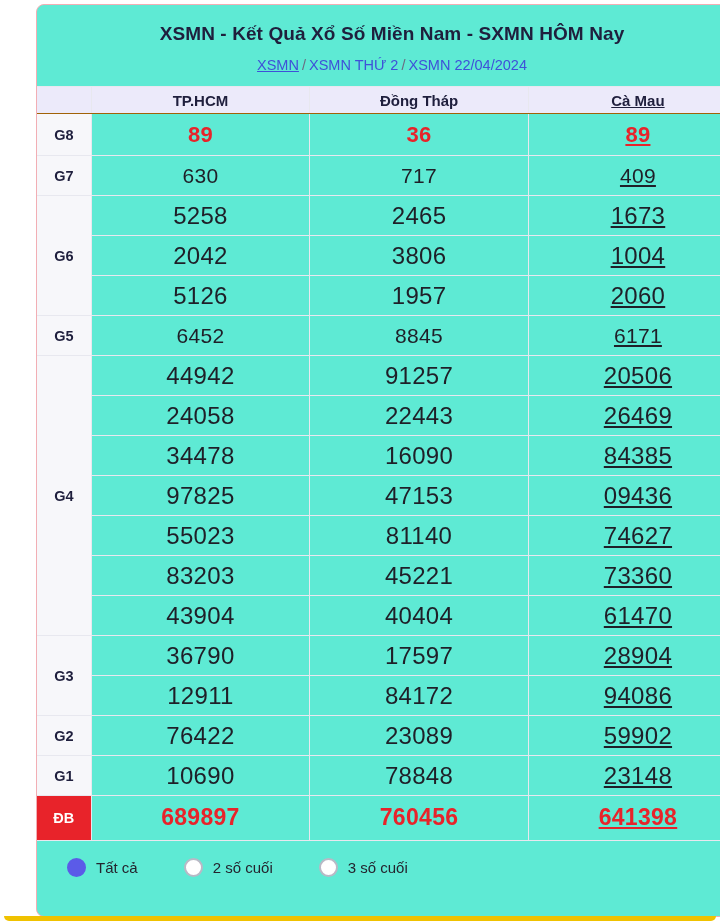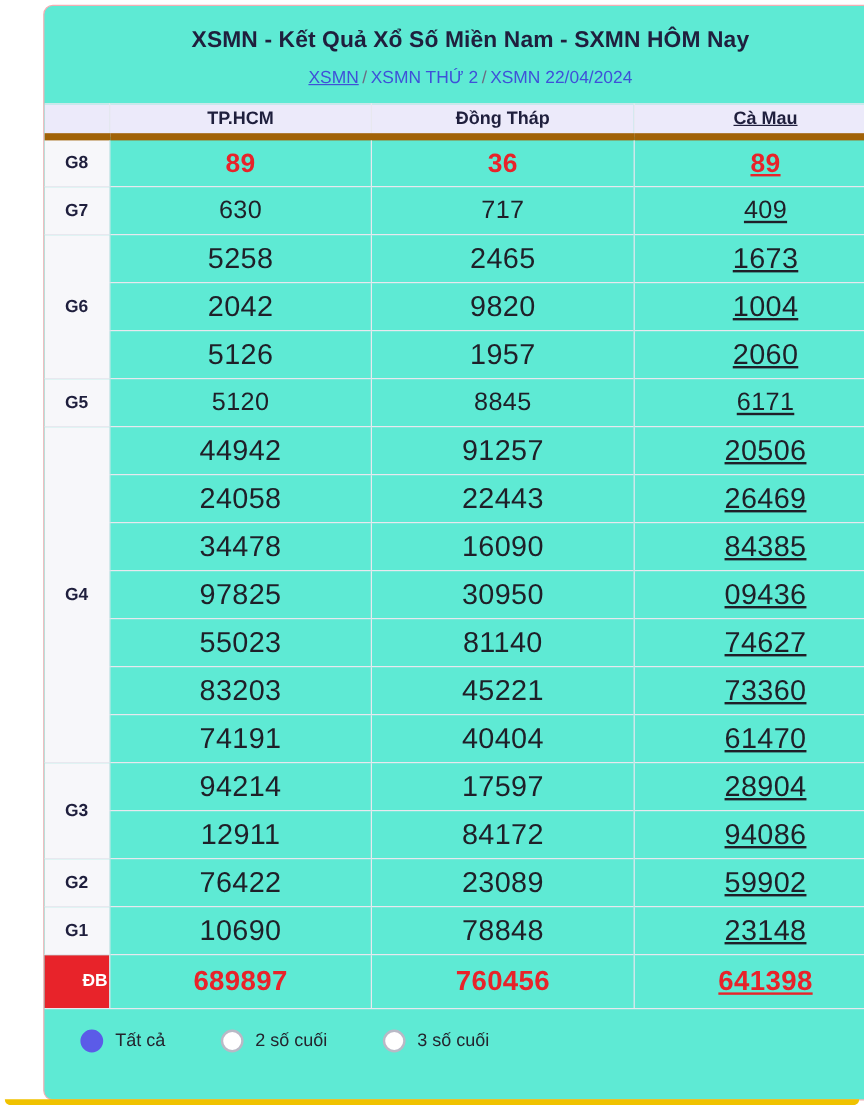"TP.HCM" thead th { border-bottom: 6px solid #a16207 -> 1px solid #a16207 }
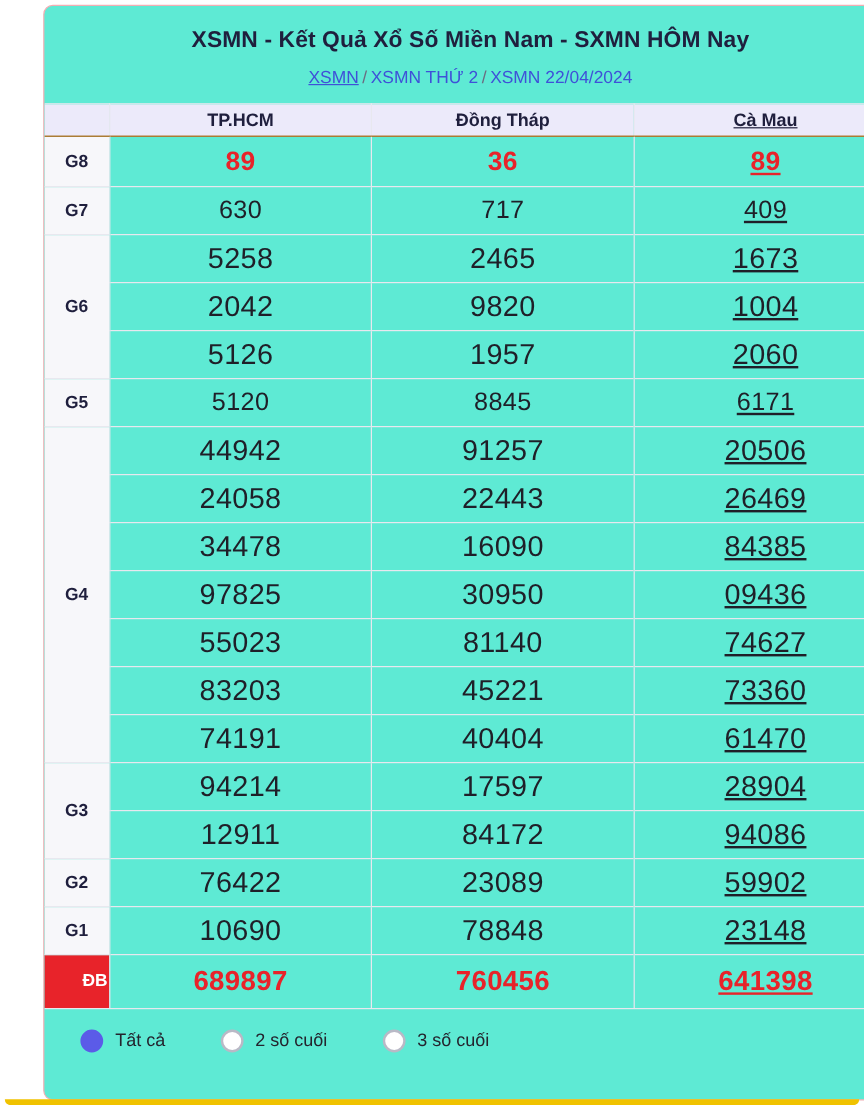"9820" td.num { text: 9820 -> 3806 }
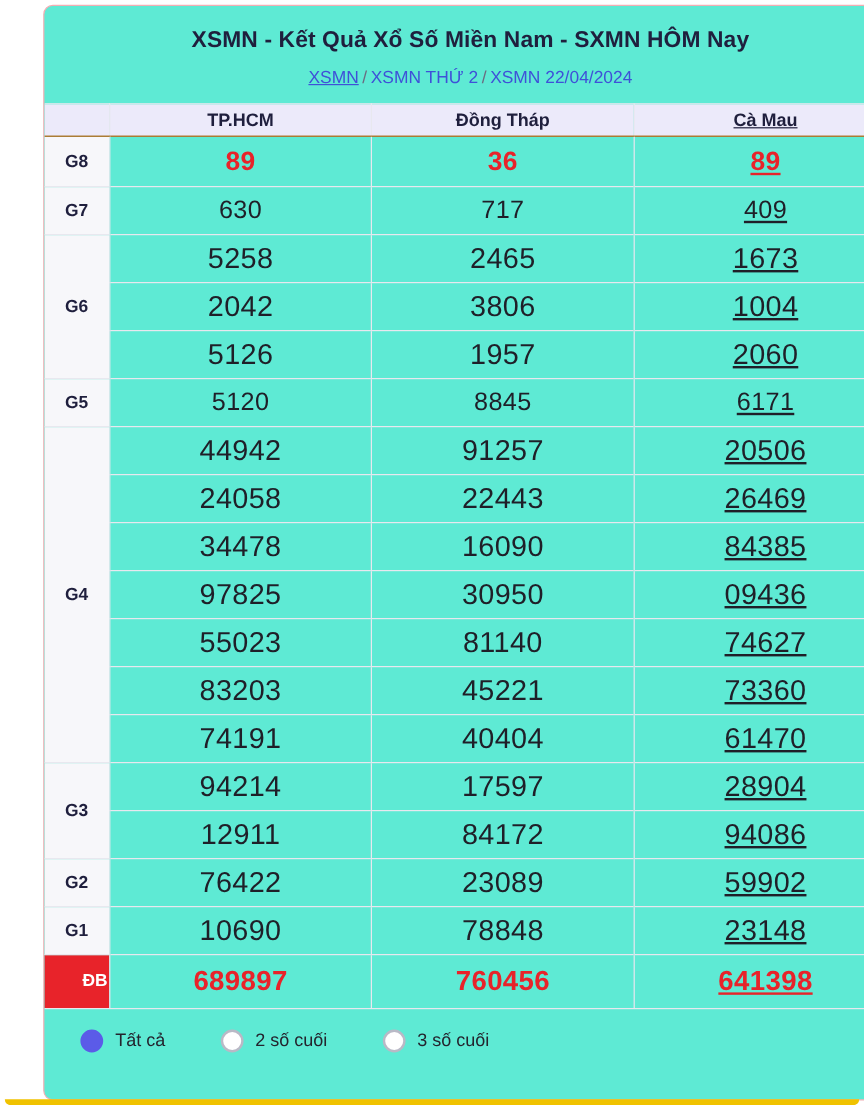"5120" td.num { text: 5120 -> 6452 }
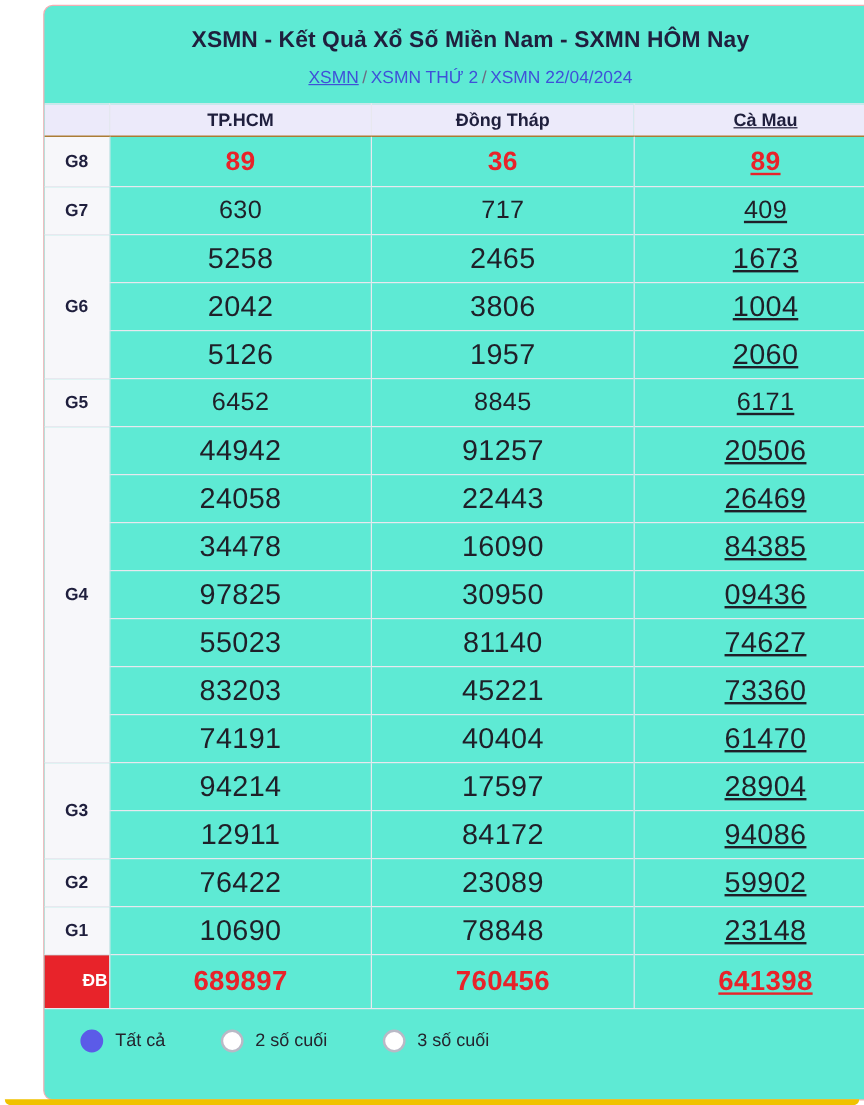"30950" td.num { text: 30950 -> 47153 }
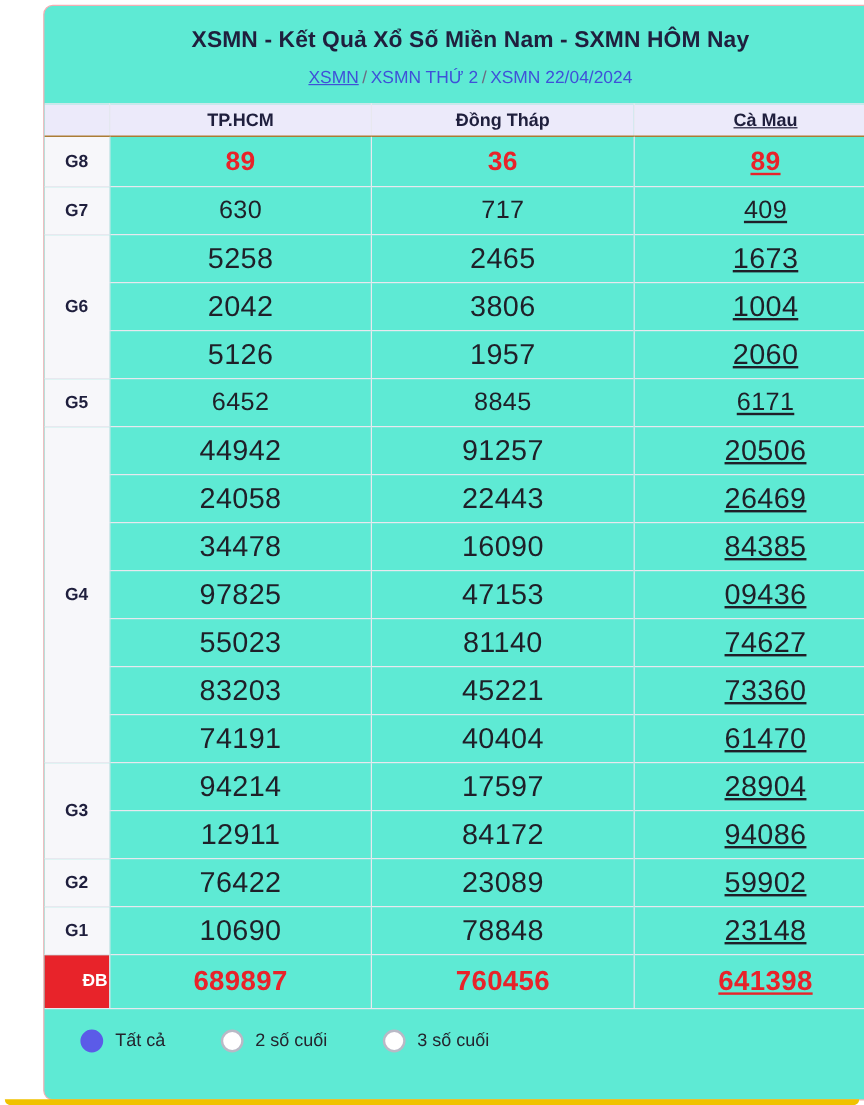"74191" td.num { text: 74191 -> 43904 }
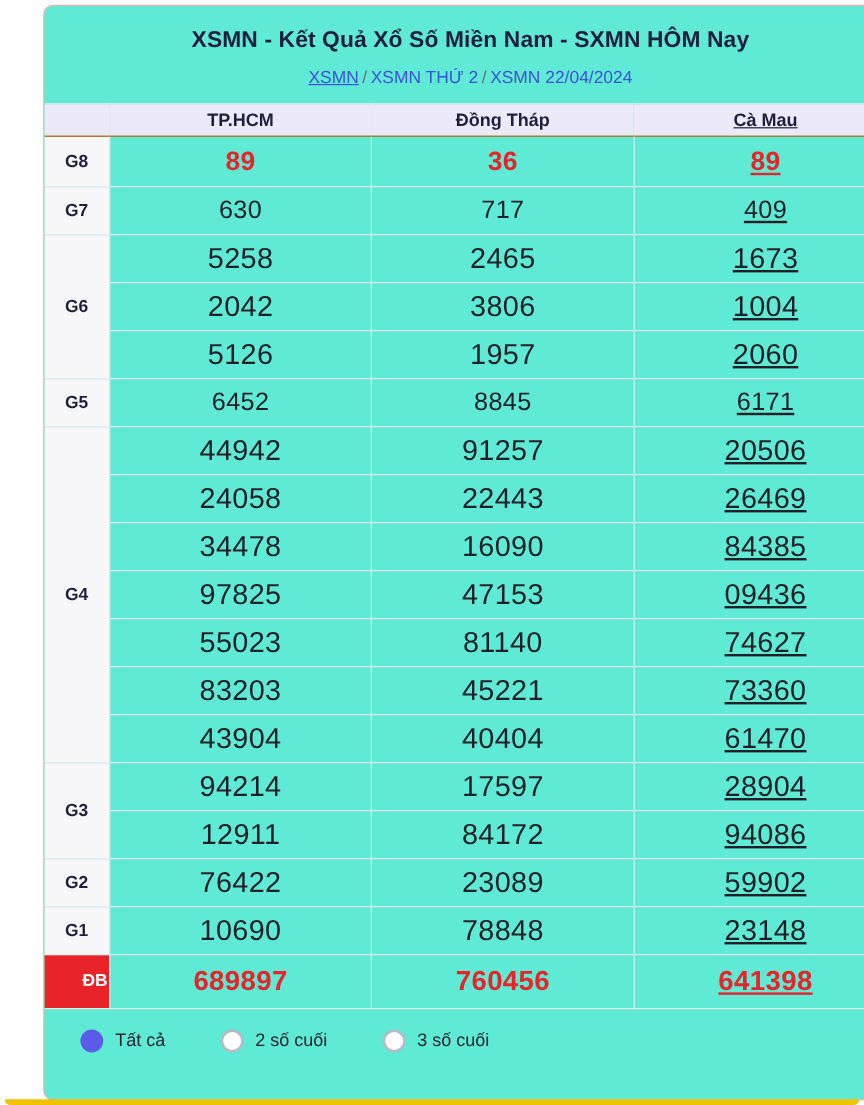"94214" td.num { text: 94214 -> 36790 }
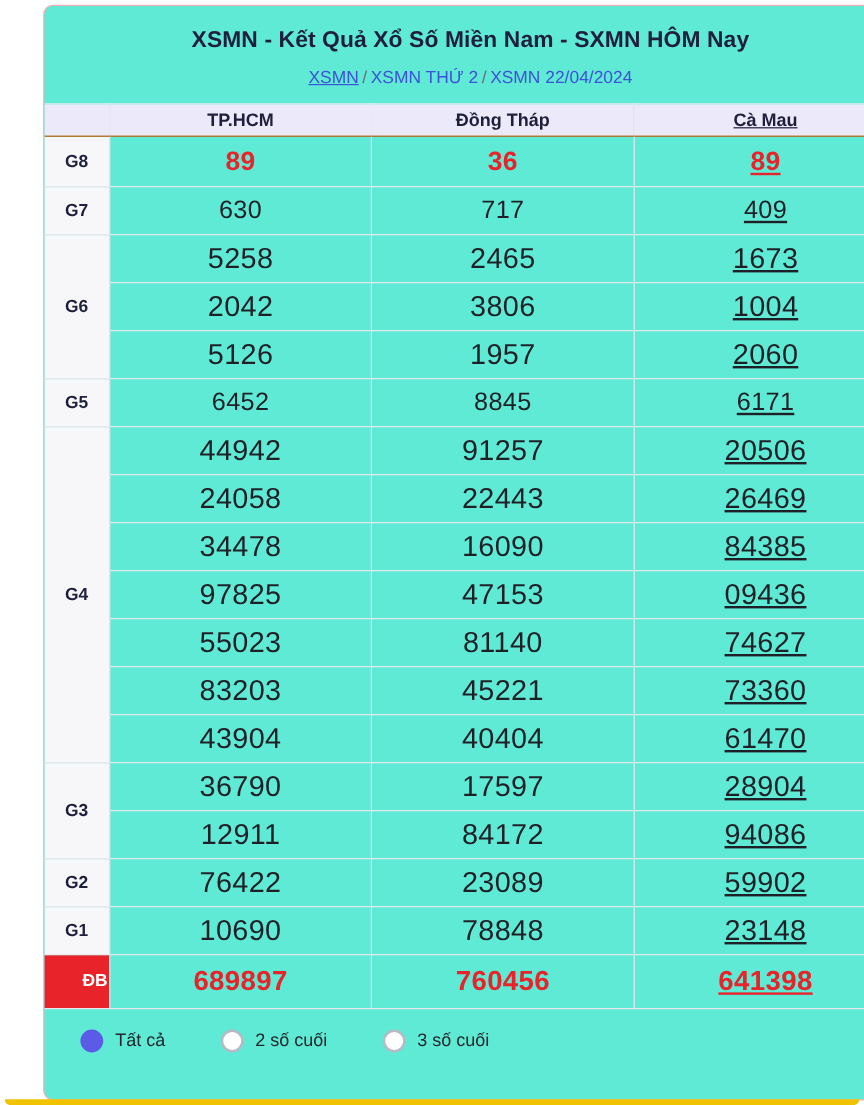"ĐB" tr.db td.prize { text-align: right -> none }
